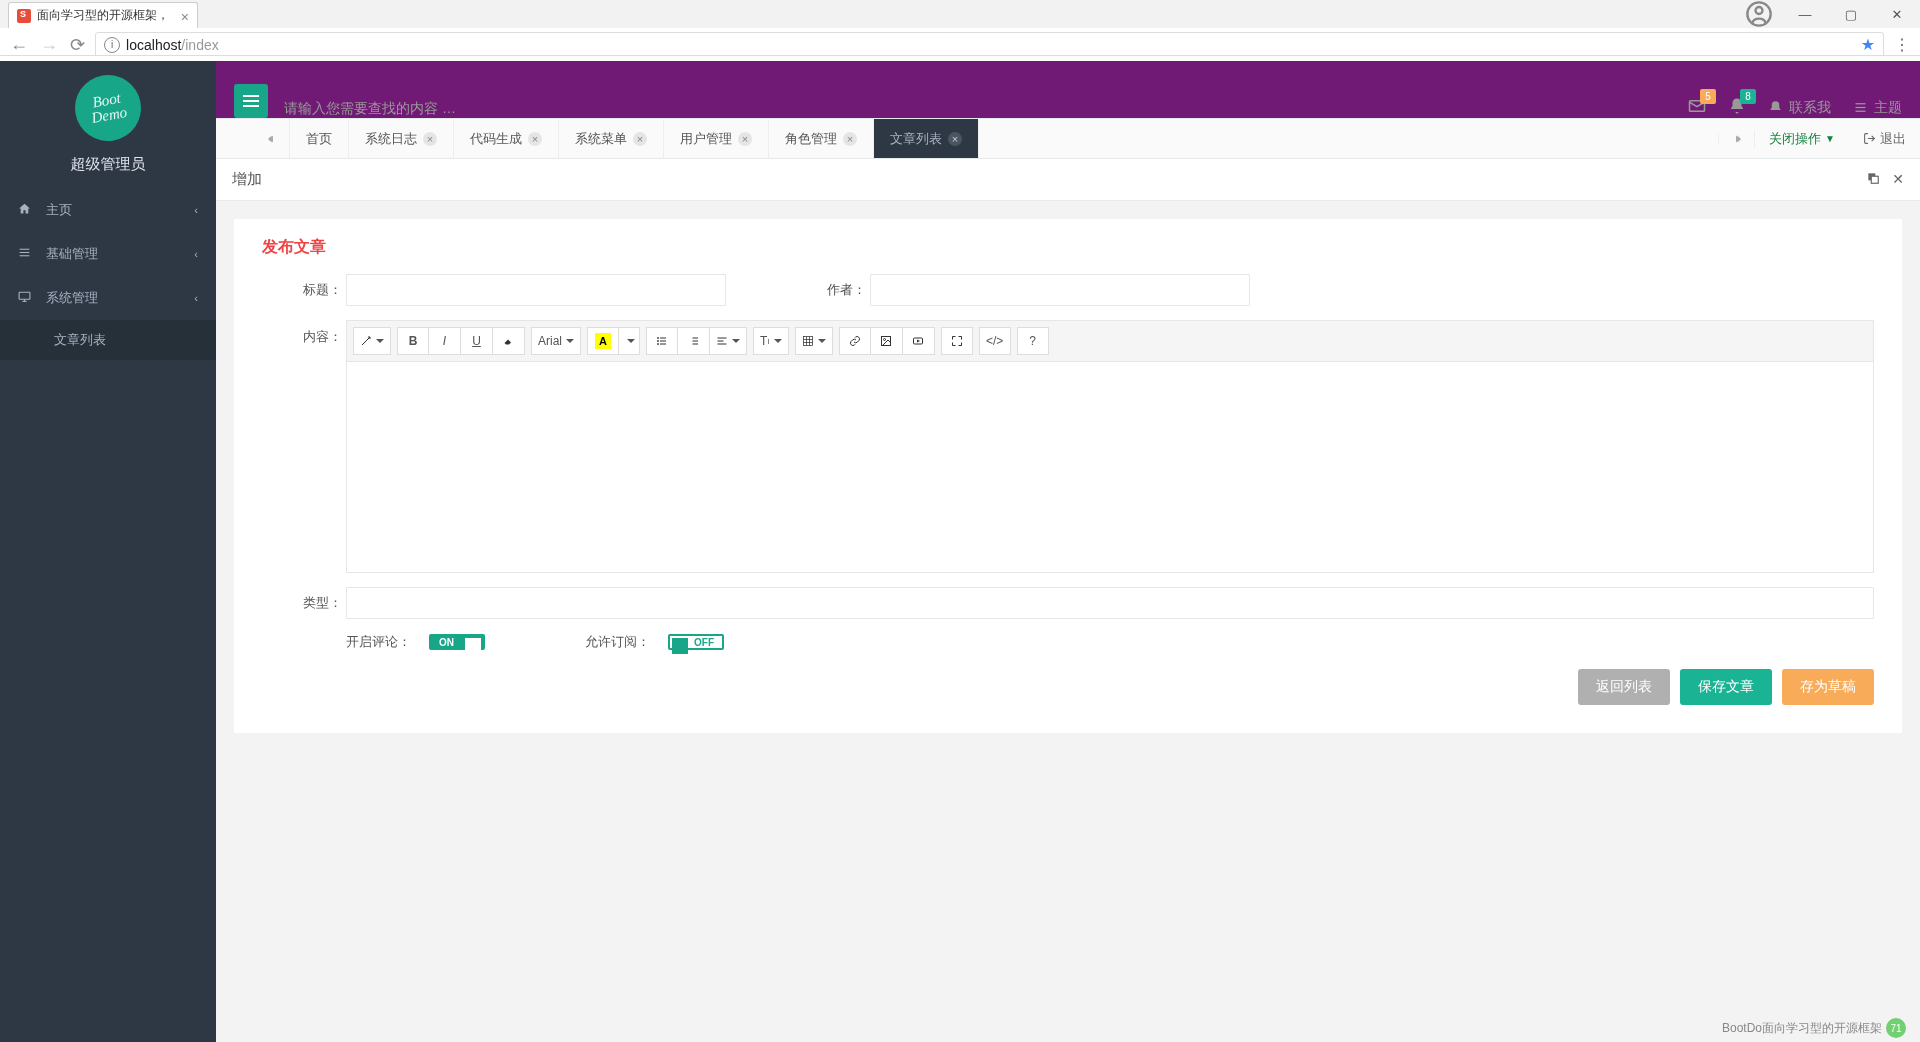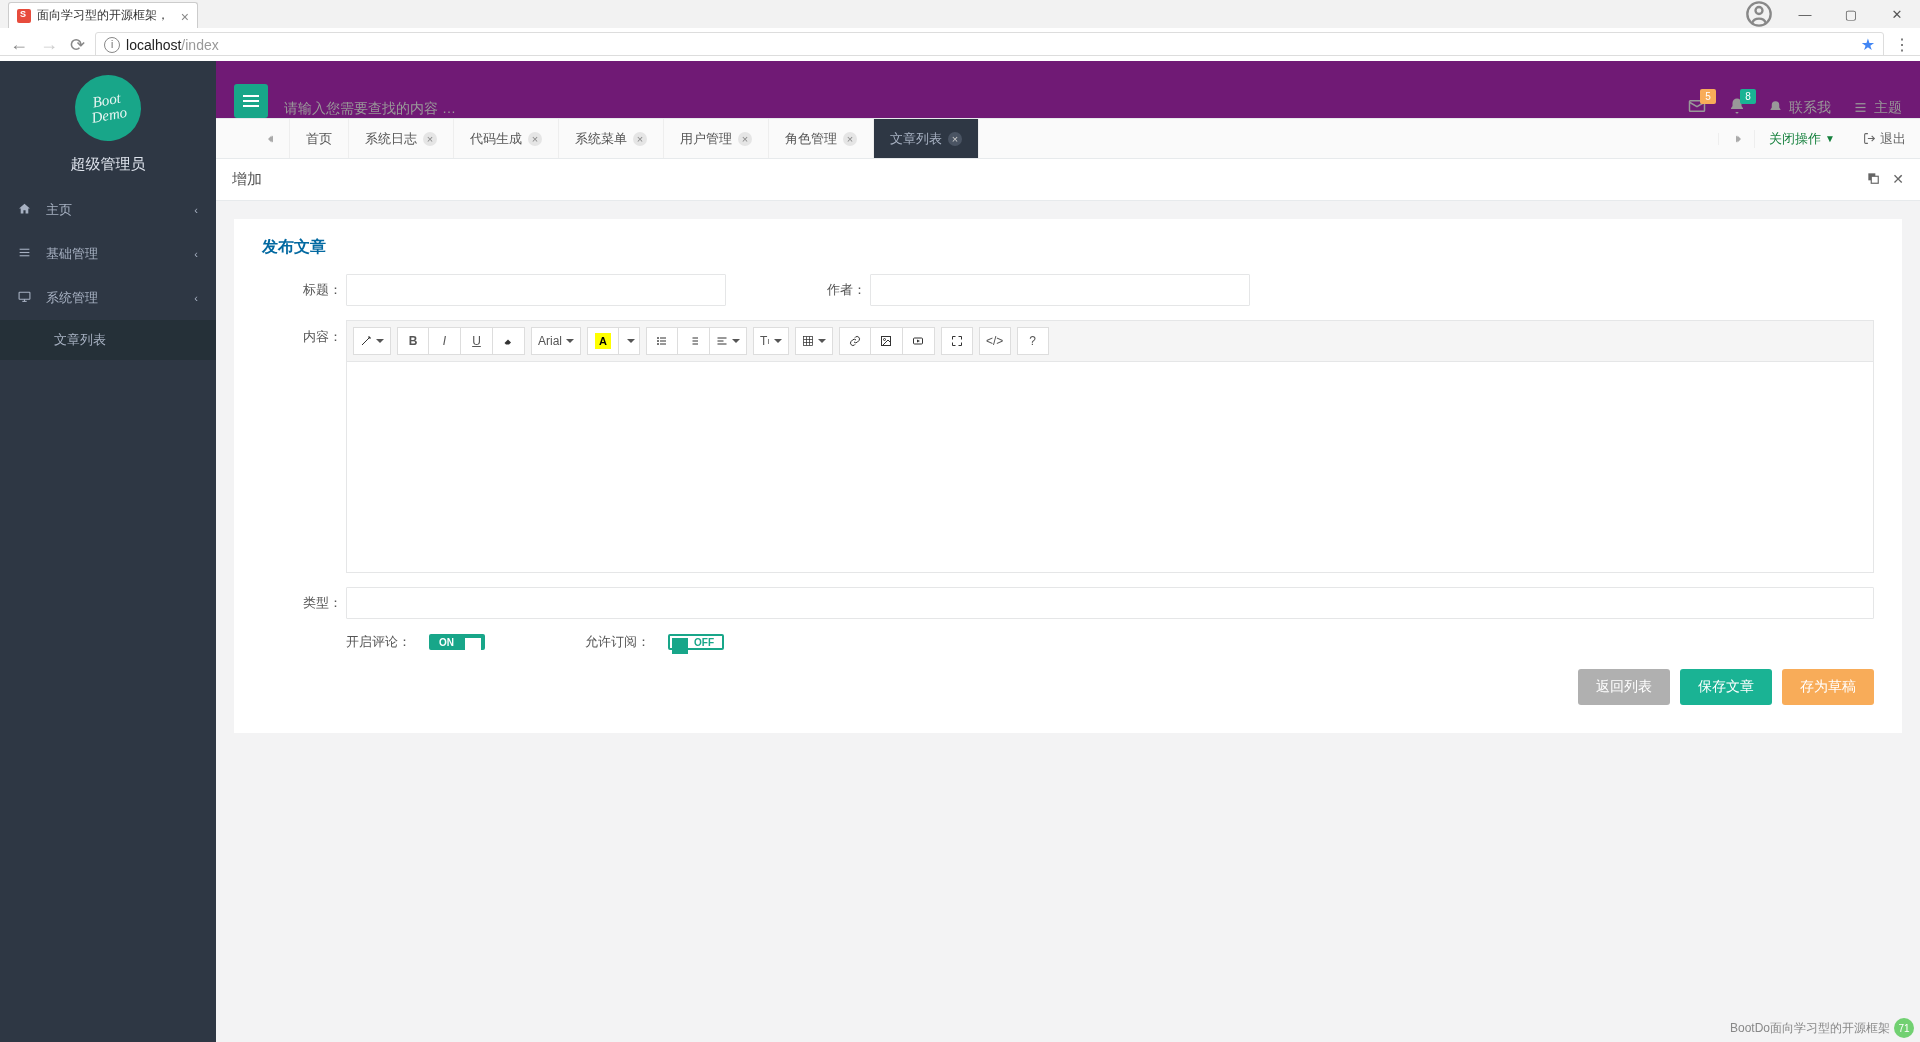"发布文章" .card-title { color: #0369a1 -> #ef4444 }
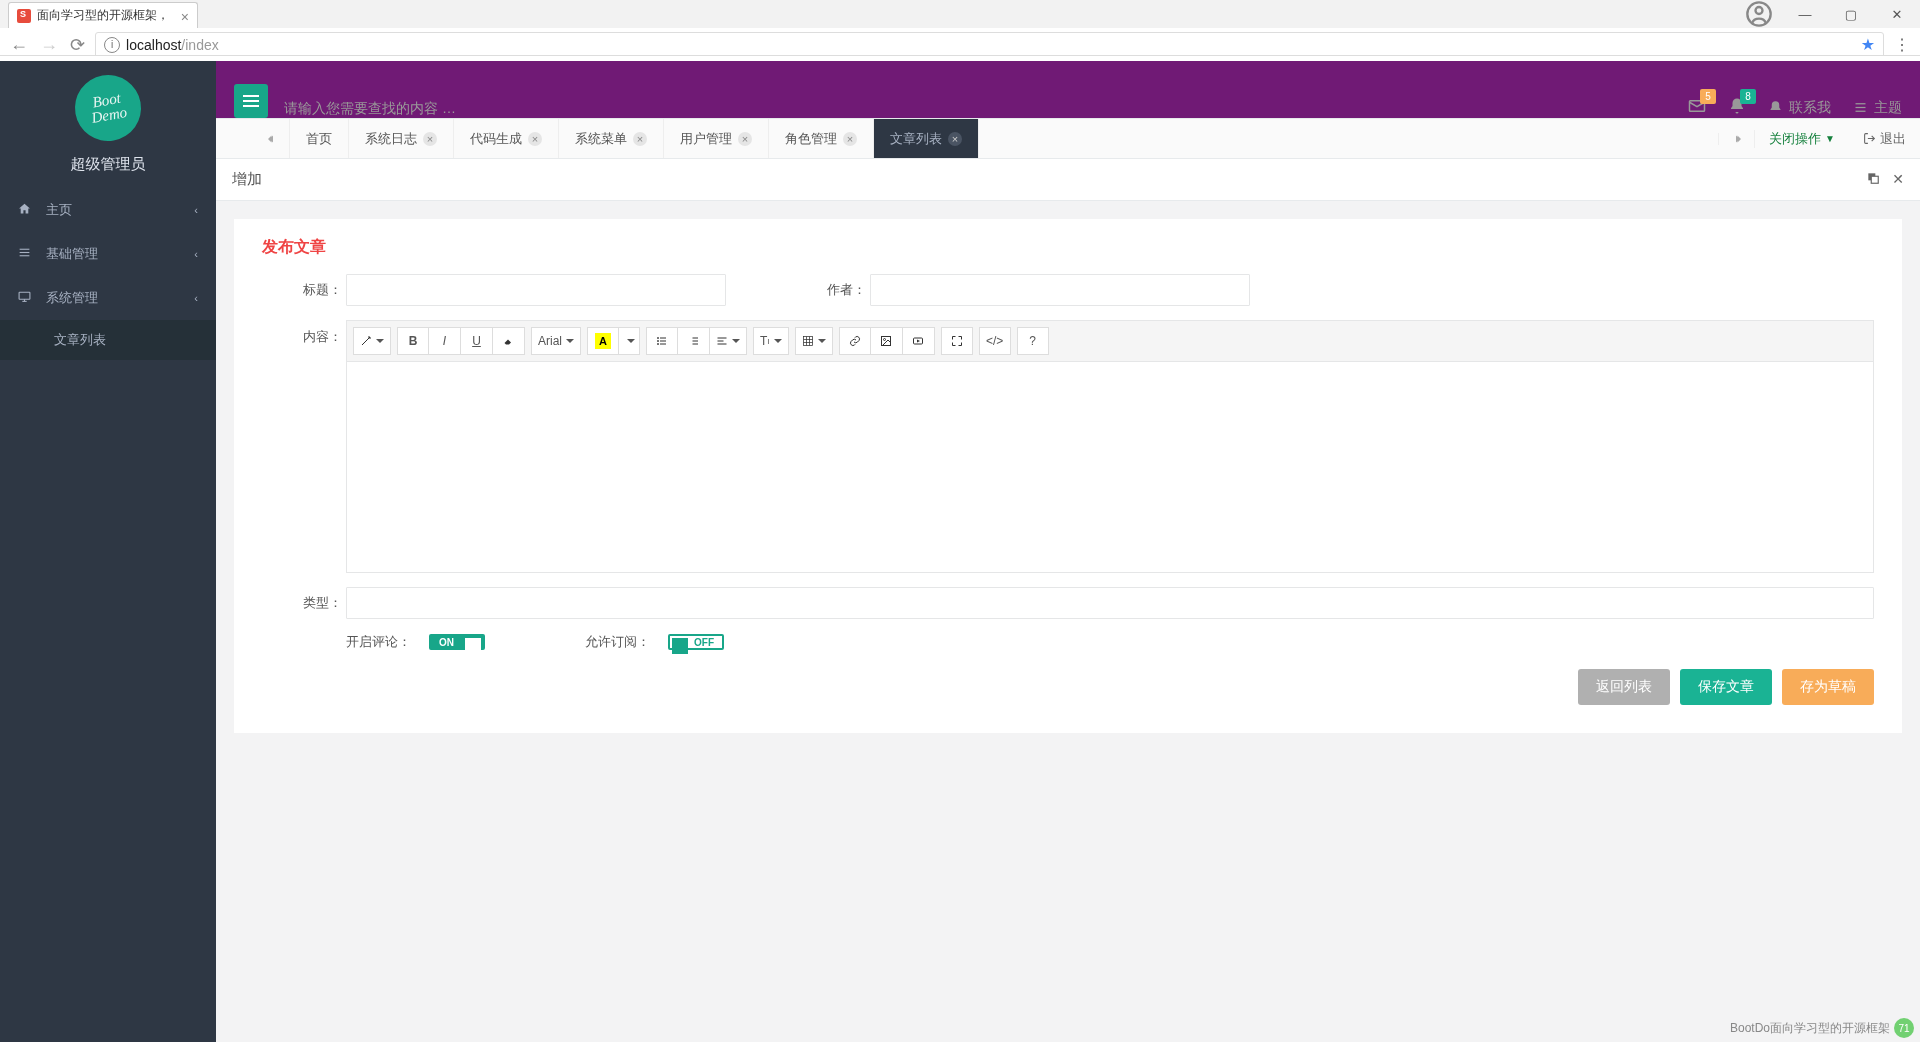"BootDo面向学习型的开源框架" .footer { right: 6px -> 14px }
